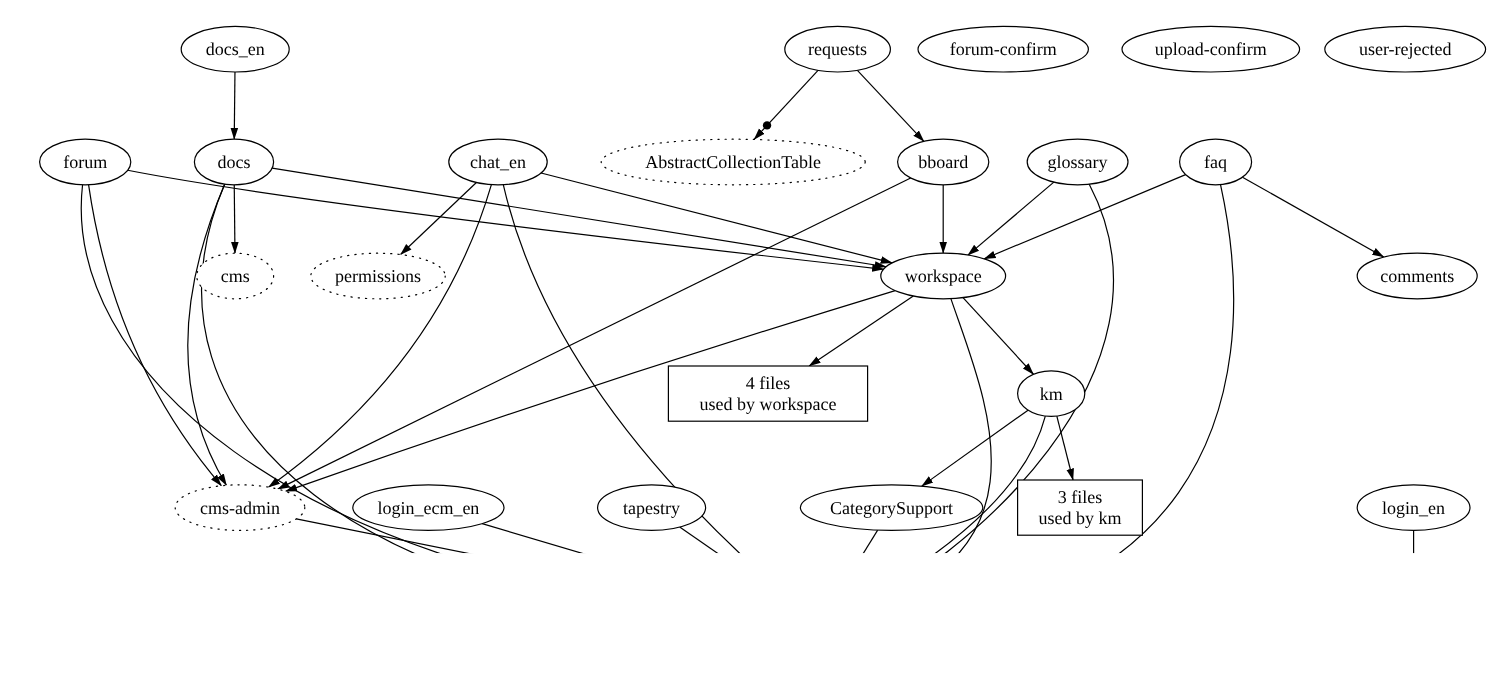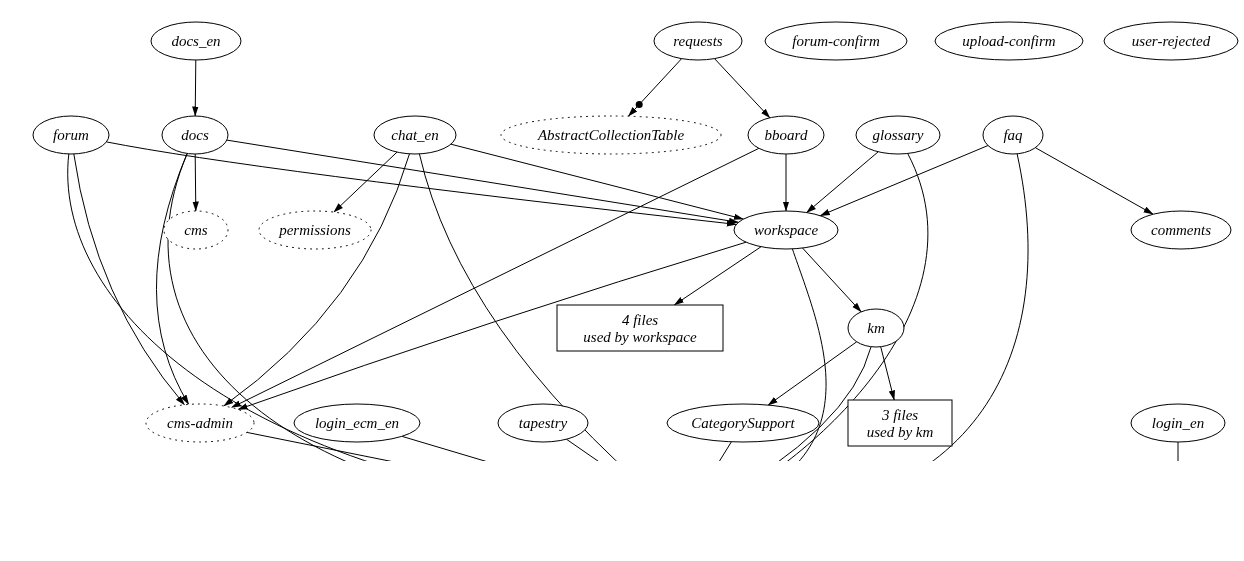"docs_en" .canvas { font-style: italic -> none }
